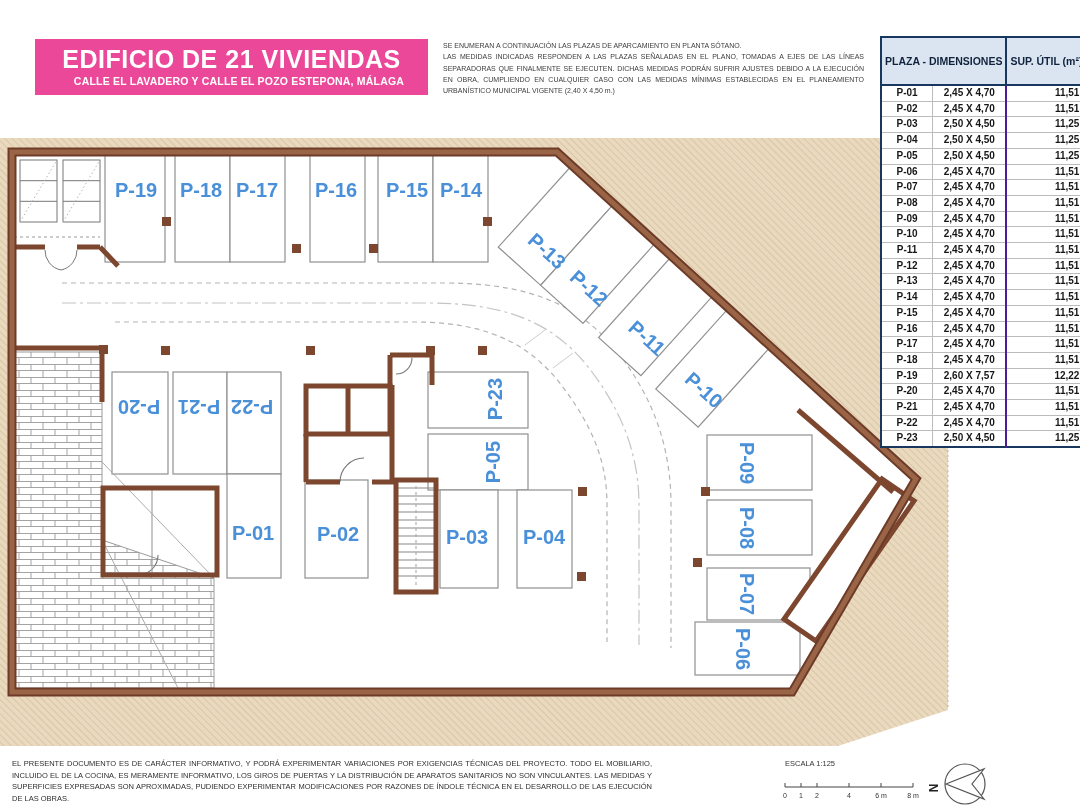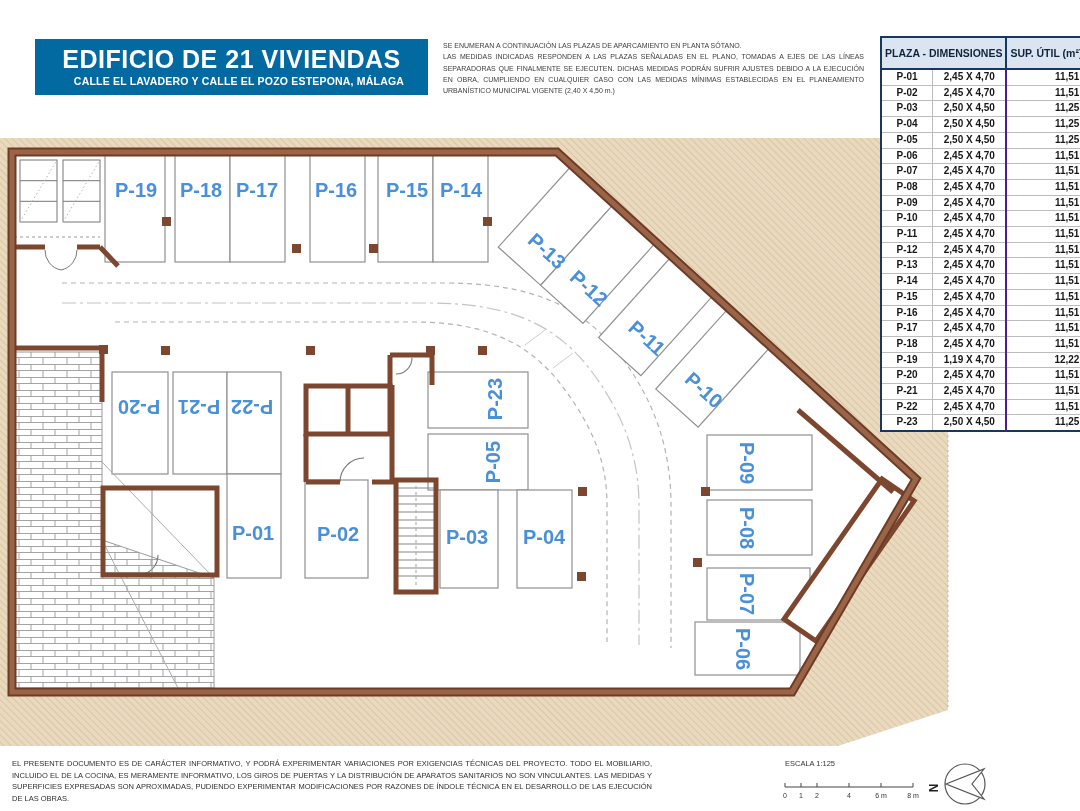"EDIFICIO DE 21 VIVIENDAS" .title-block { background: #0369a1 -> #ec4899 }
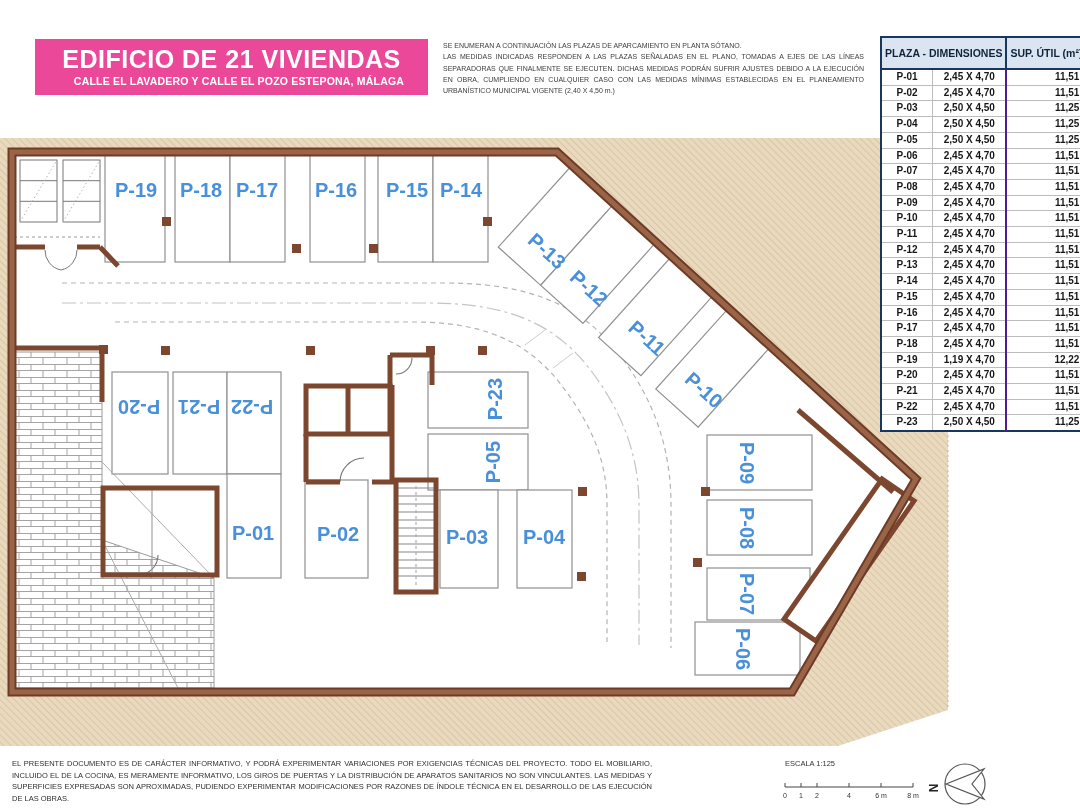"PLAZA - DIMENSIONES" .ptable th { padding: 0 3px -> 8px 3px }
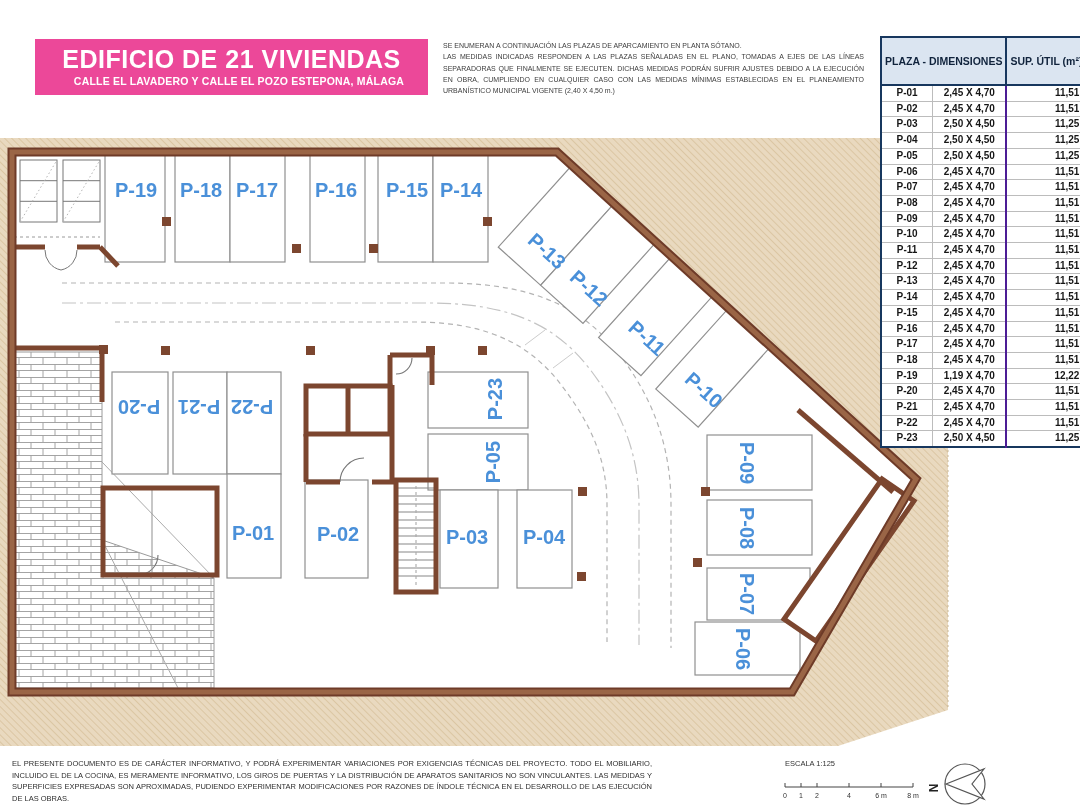"1,19 X 4,70" td.c-dim { text: 1,19 X 4,70 -> 2,60 X 7,57 }
